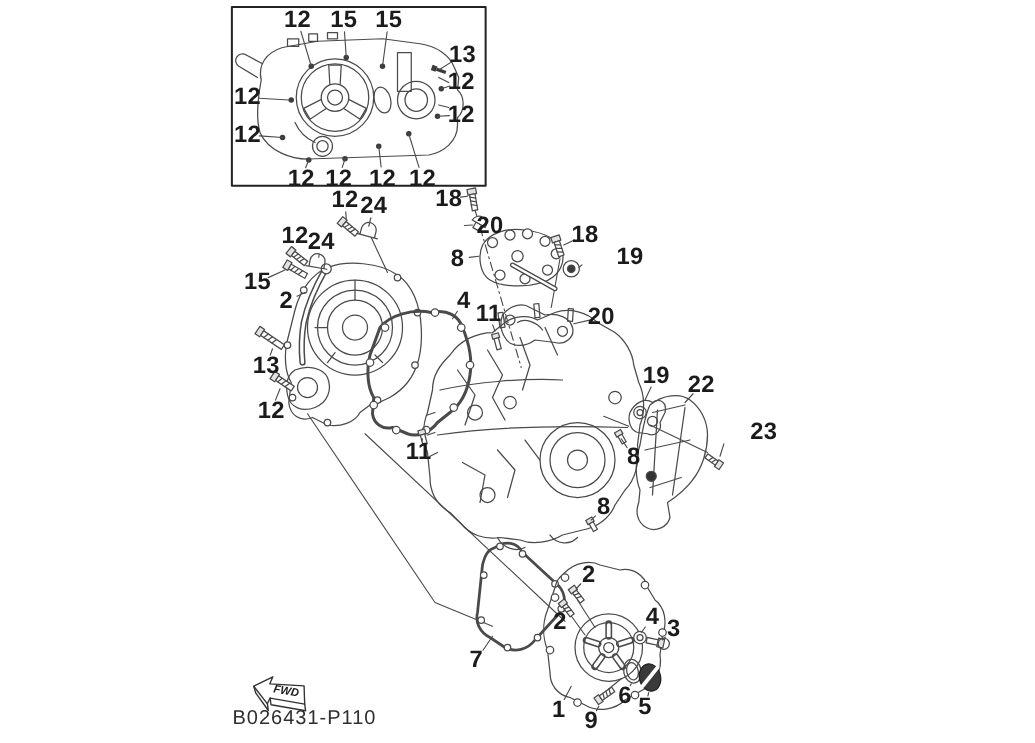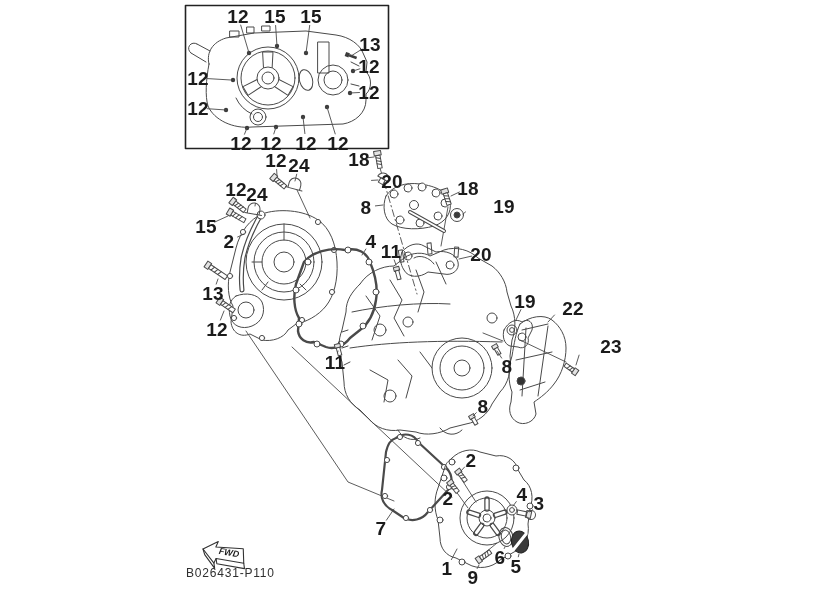"22" div.callout { margin-left: 12px -> none }
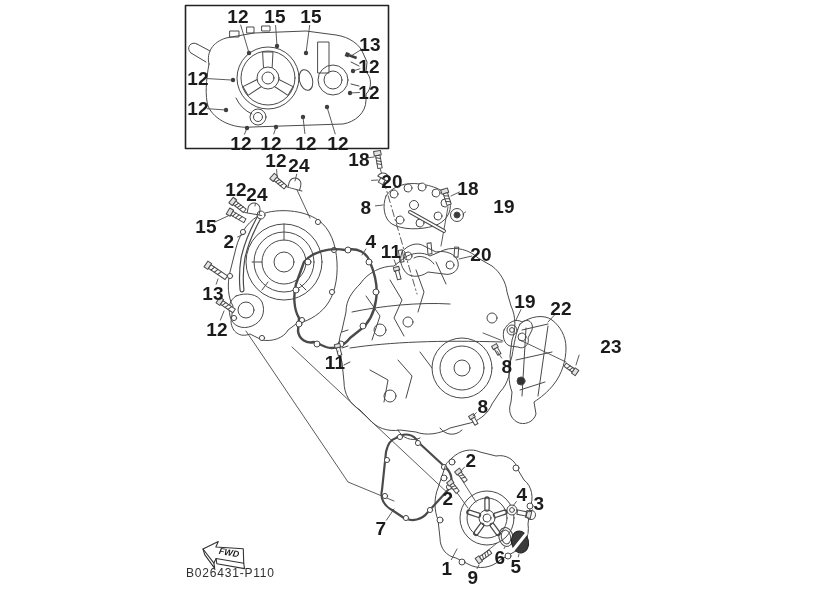"B026431-P110" .part-code { font-size: 12px -> 16px }
